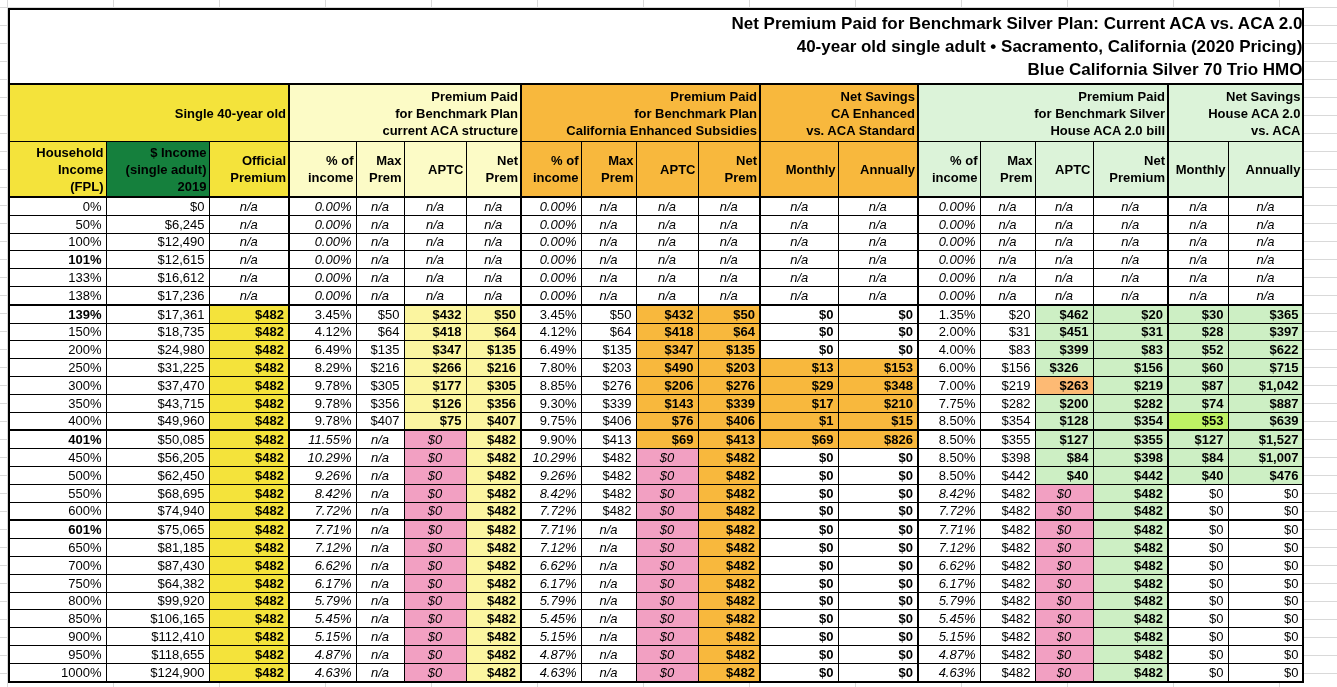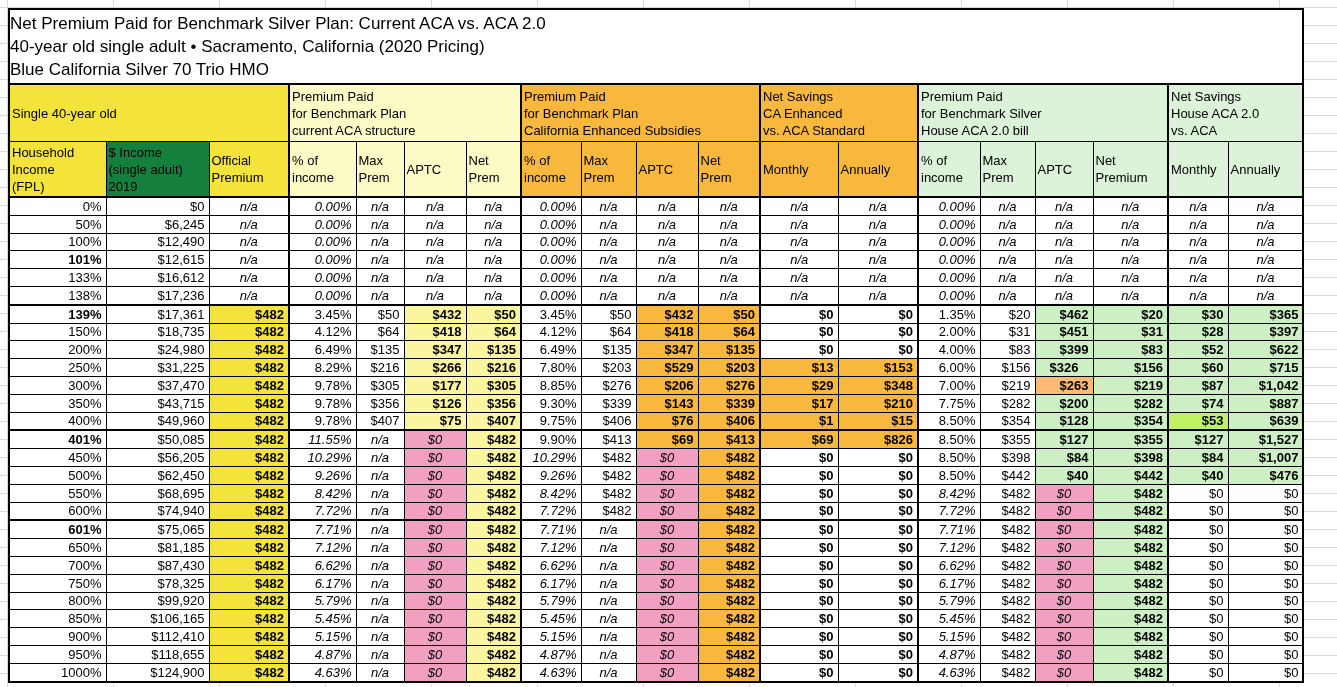"Net Premium Paid for Benchmark" th { font-weight: normal -> bold; text-align: left -> right }
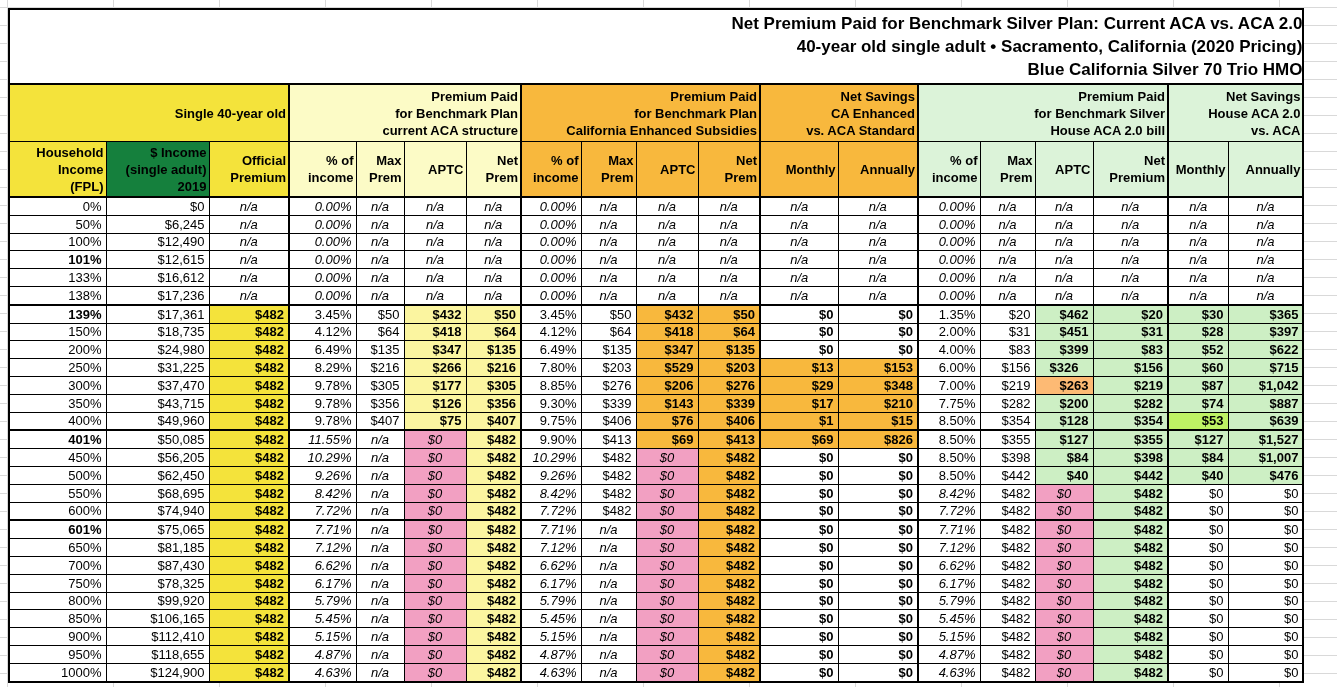"$529" td.b { text: $529 -> $490 }
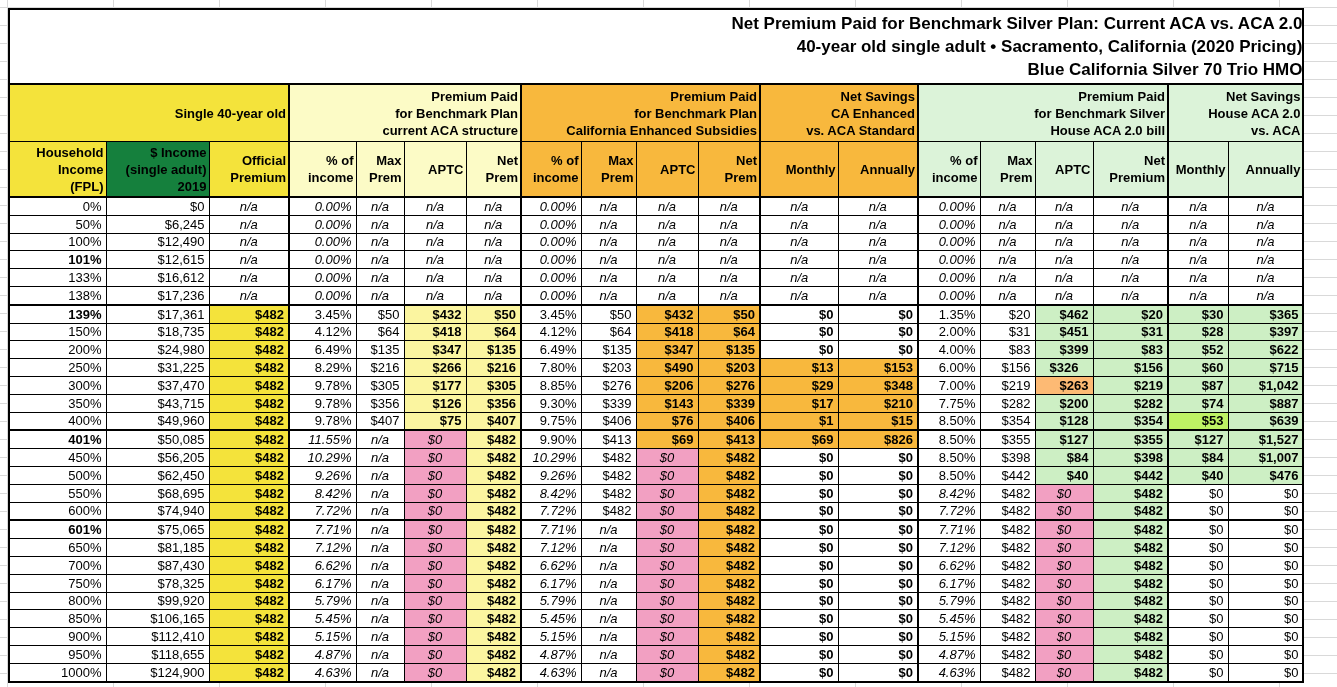"$78,325" td { text: $78,325 -> $64,382 }
